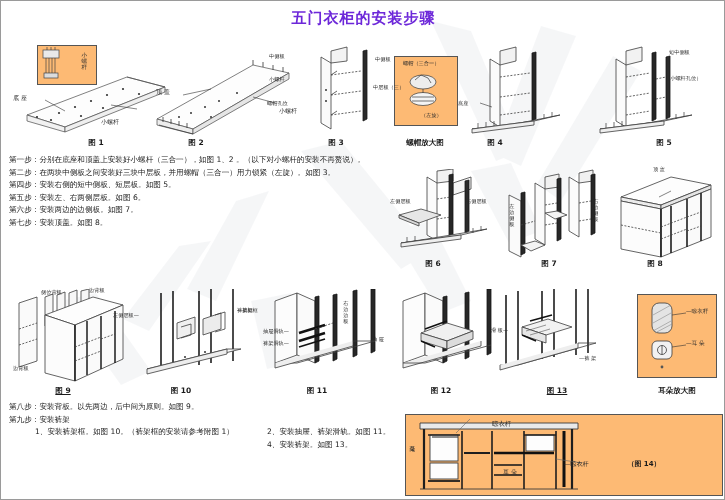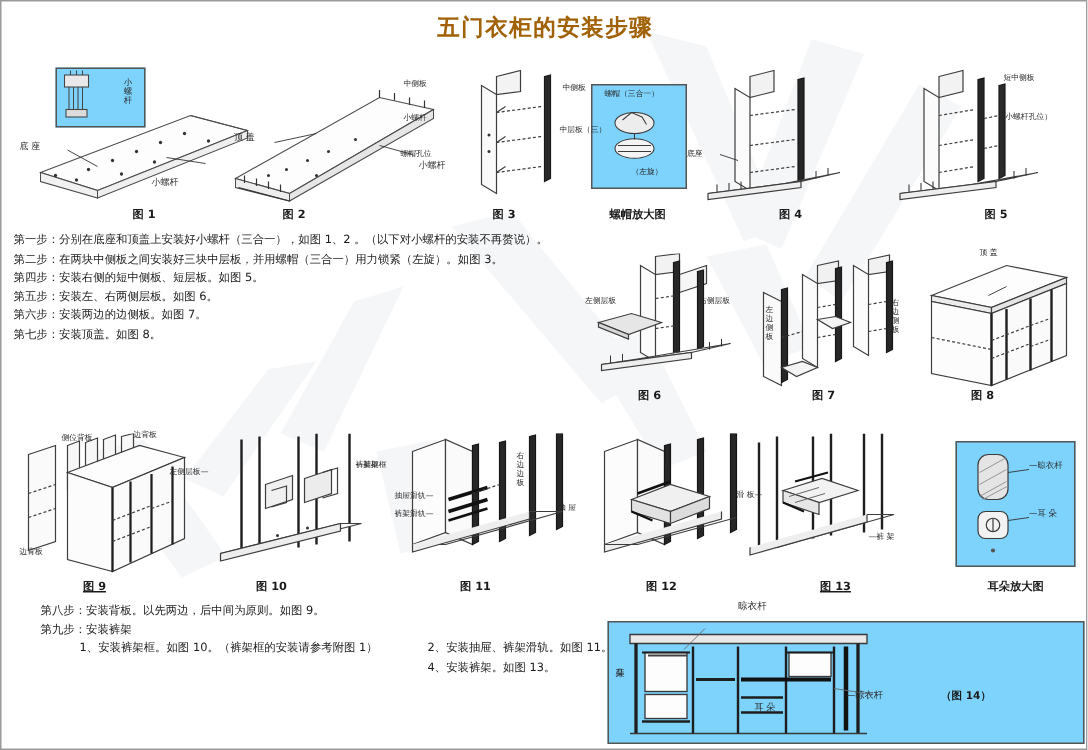"五门衣柜的安装步骤" #title { color: #a16207 -> #6d28d9 }
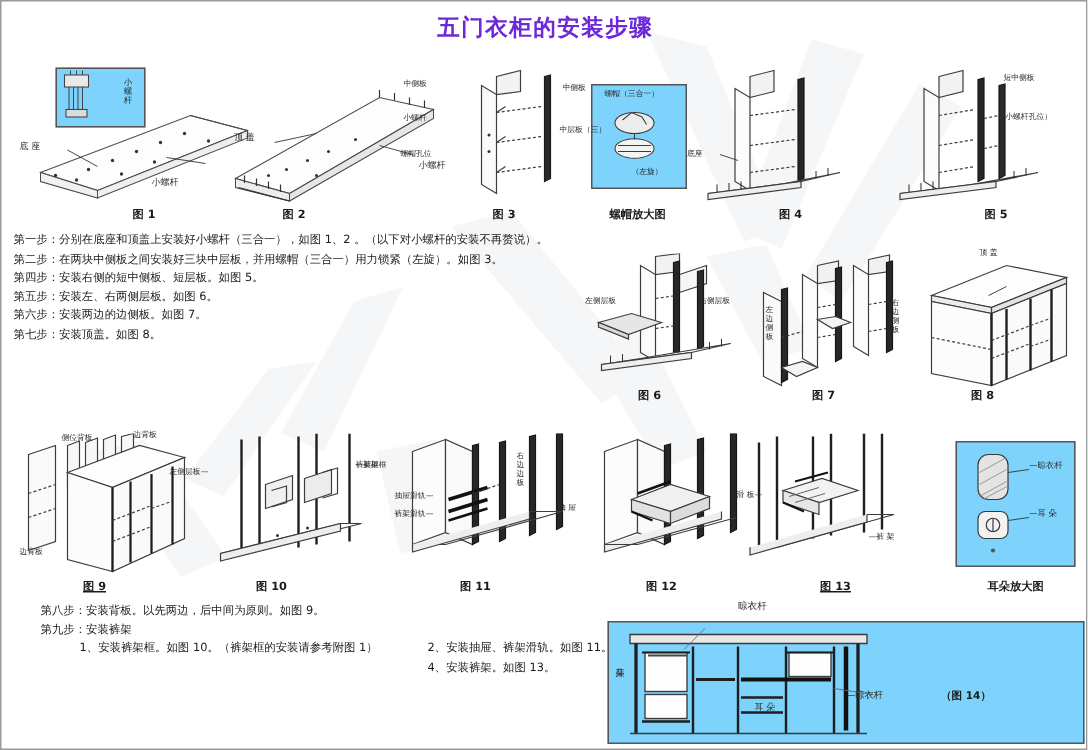"图 4" div.cap { left: 506px -> 474px }
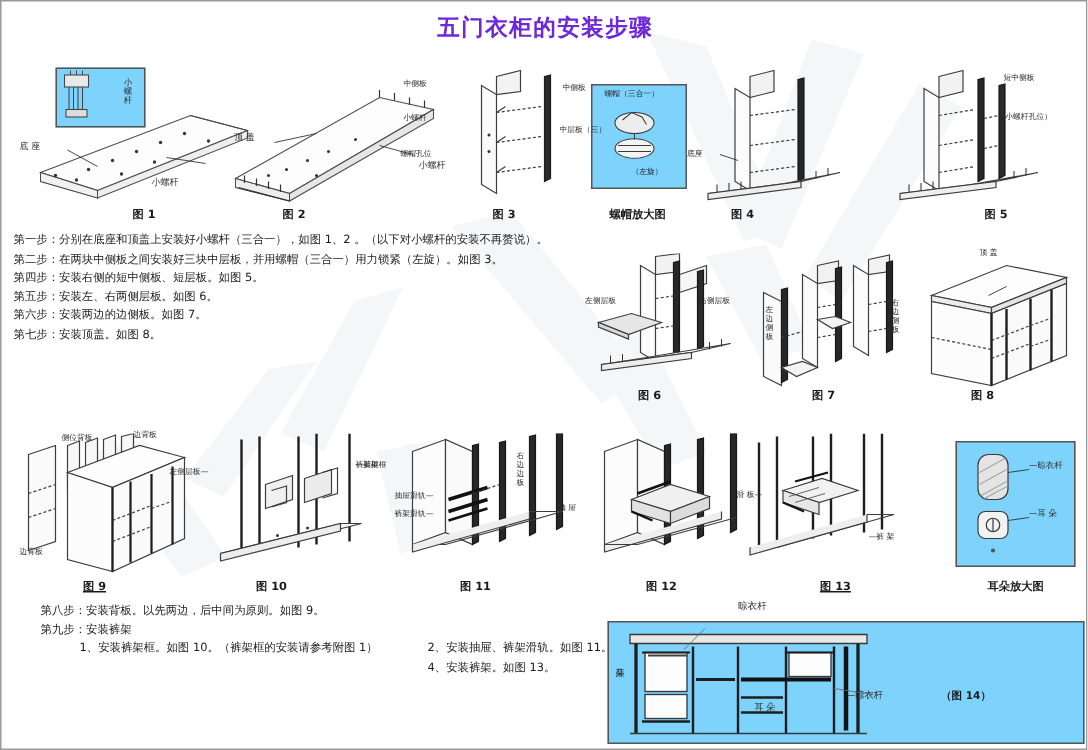"第八步：安装背板。以先两边，后中间为原则。如图 9。" div.steps { left: 26px -> 8px }
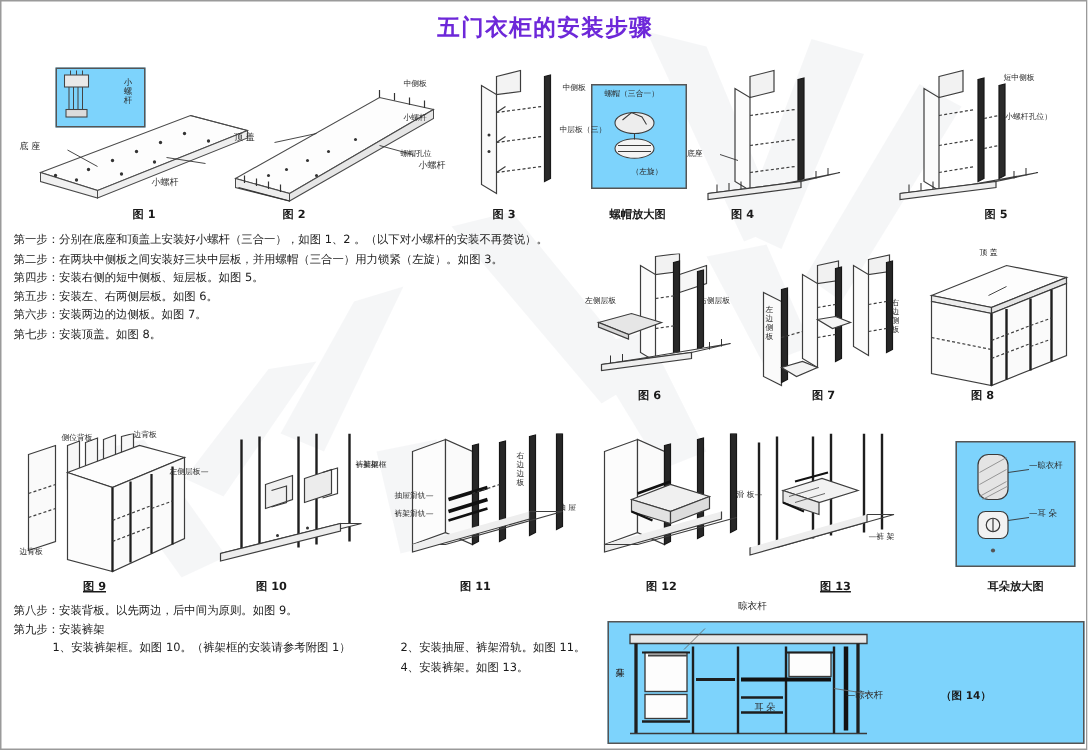"晾衣杆" div.lbl { top: 400px -> 420px }
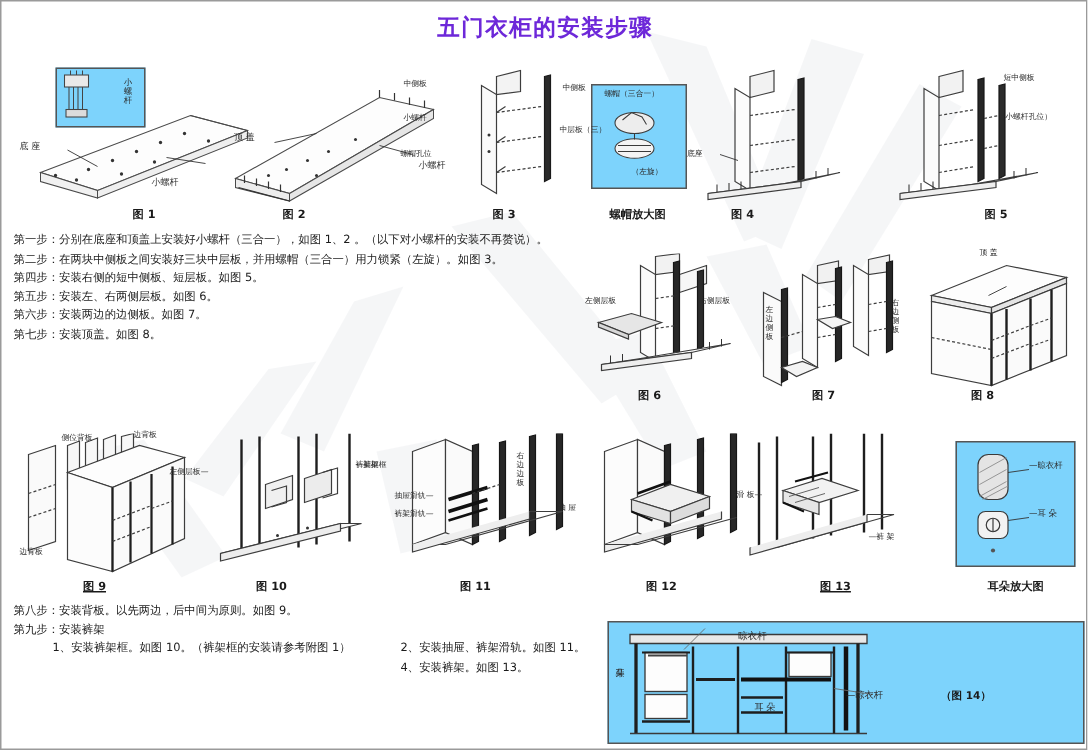"（图 14）" .inset { background: #7dd3fc -> #fdba74 }
